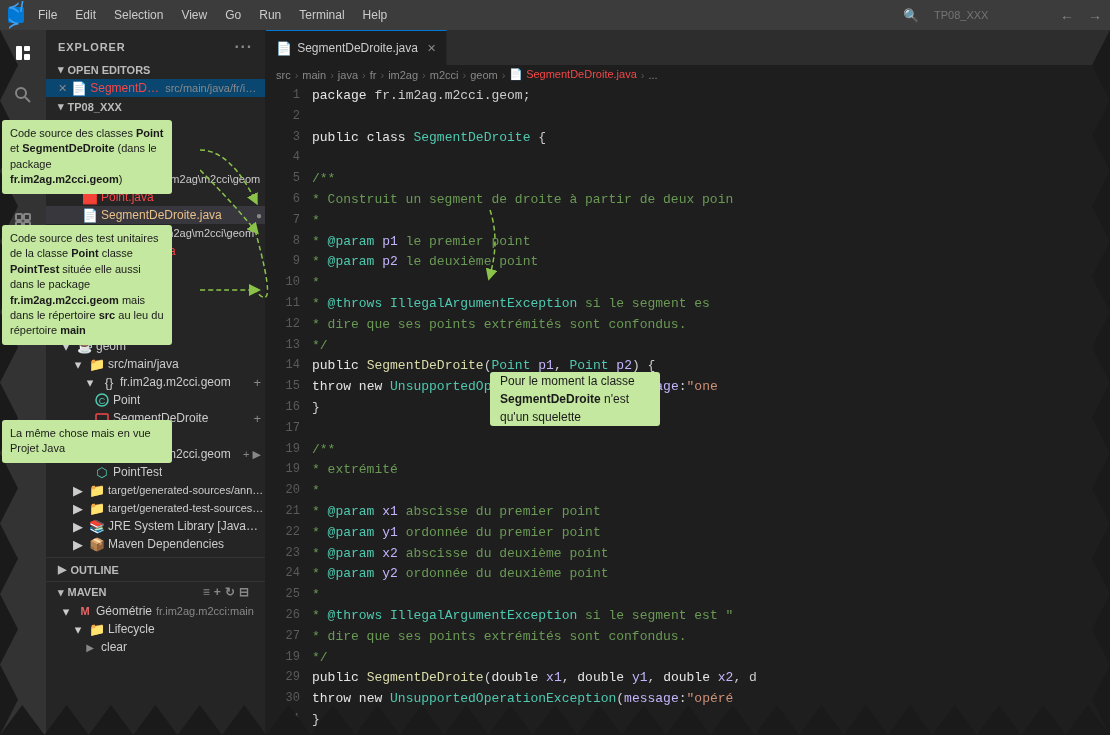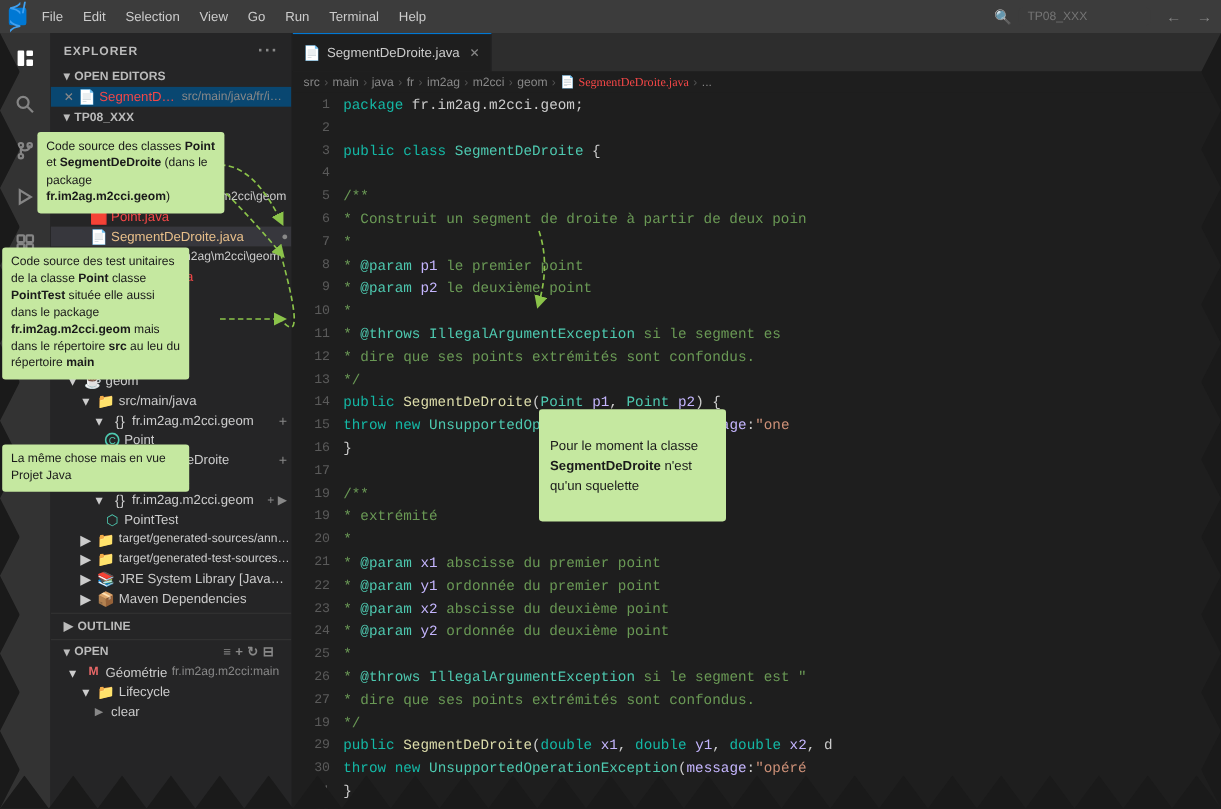"📄 SegmentDeDroite.java" .breadcrumb .last { font-family: Liberation Serif, serif -> none }
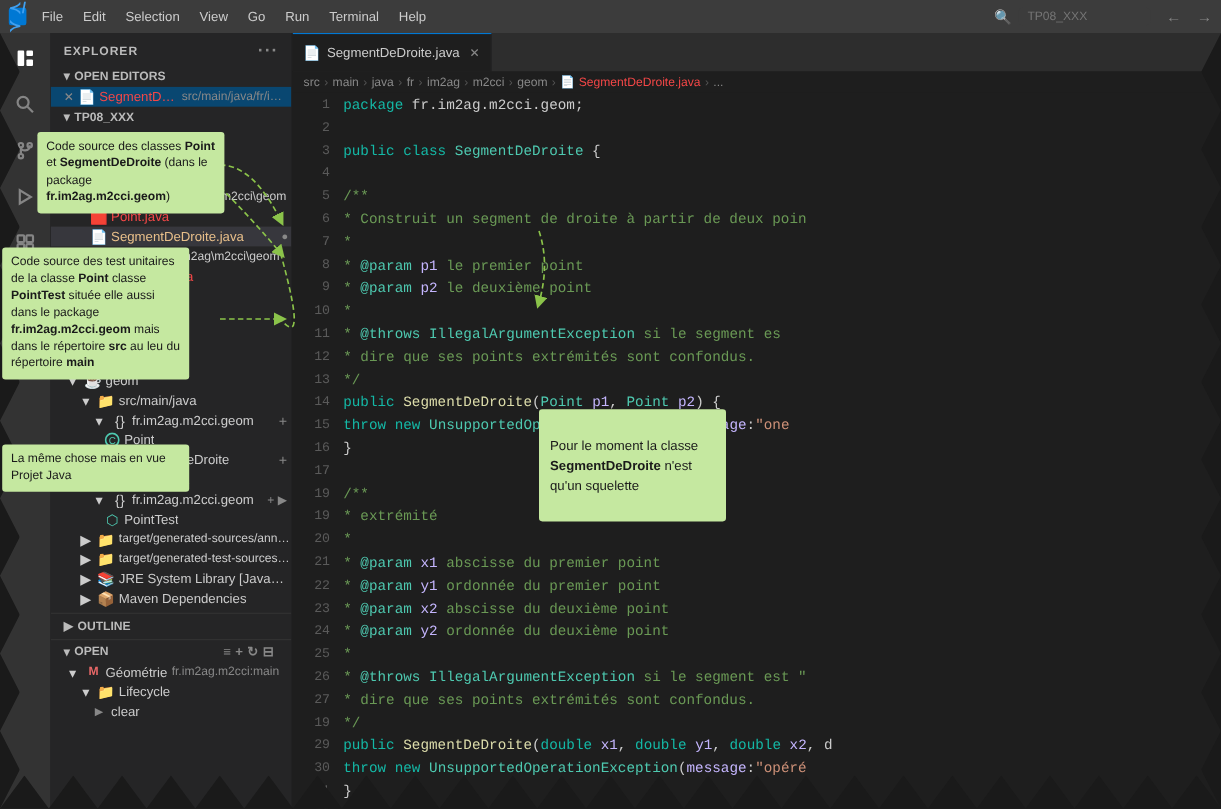"package" .kw { color: #14b8a6 -> #e5e5e5 }
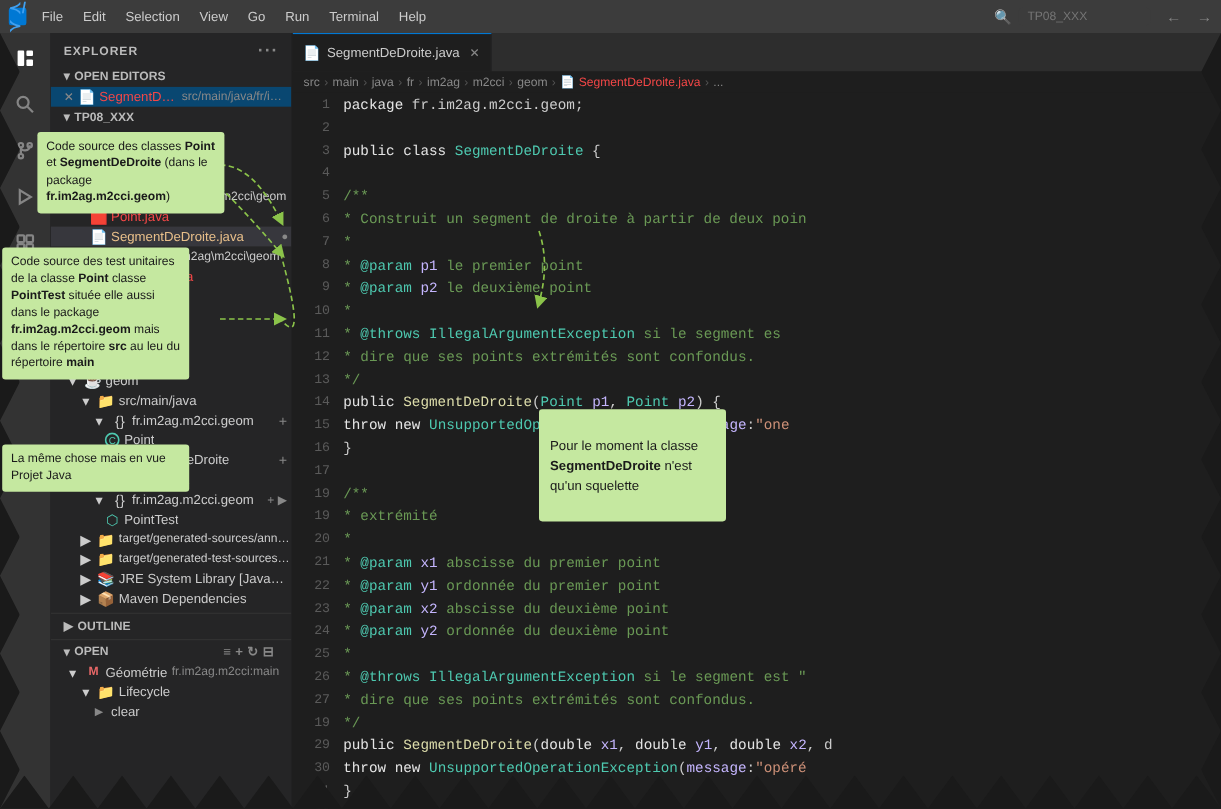"Code source des classes Point" div.annotation { margin-left: 32px -> none }
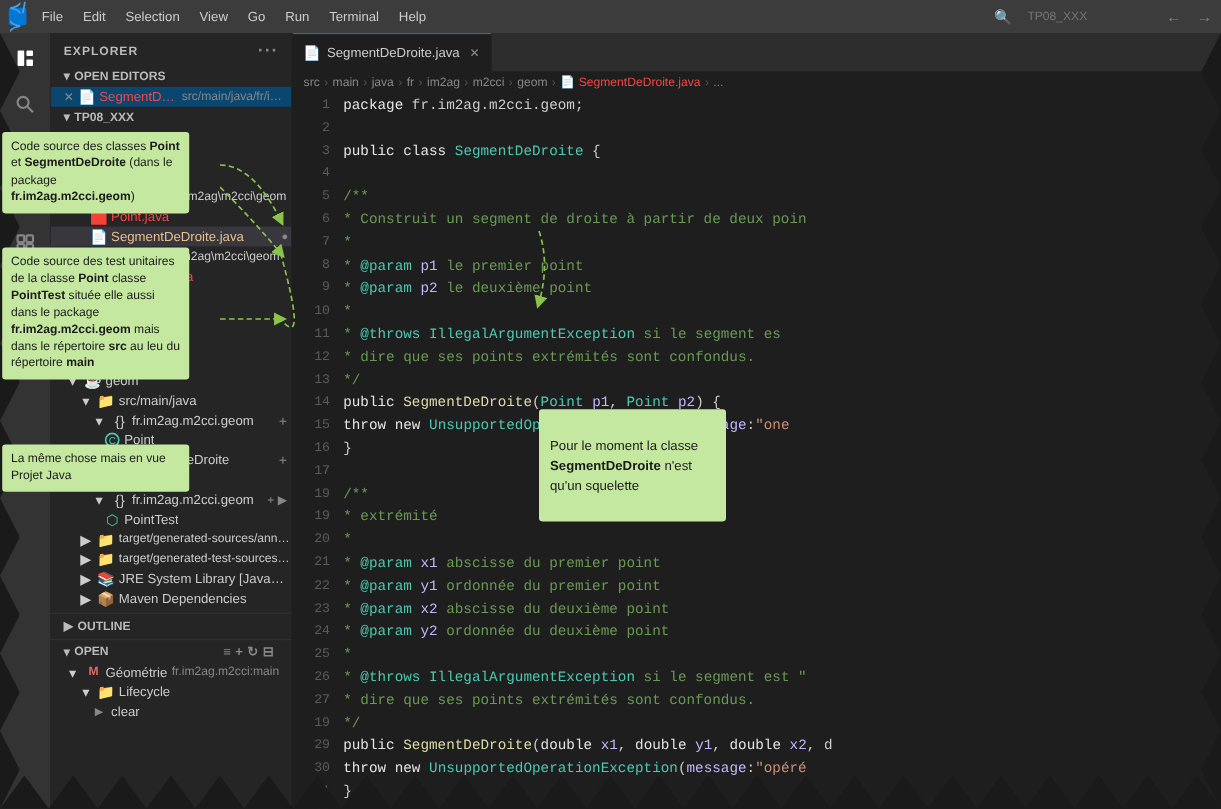"Pour le moment la classe" .tooltip-box { padding: 24px 10px -> 0 10px }
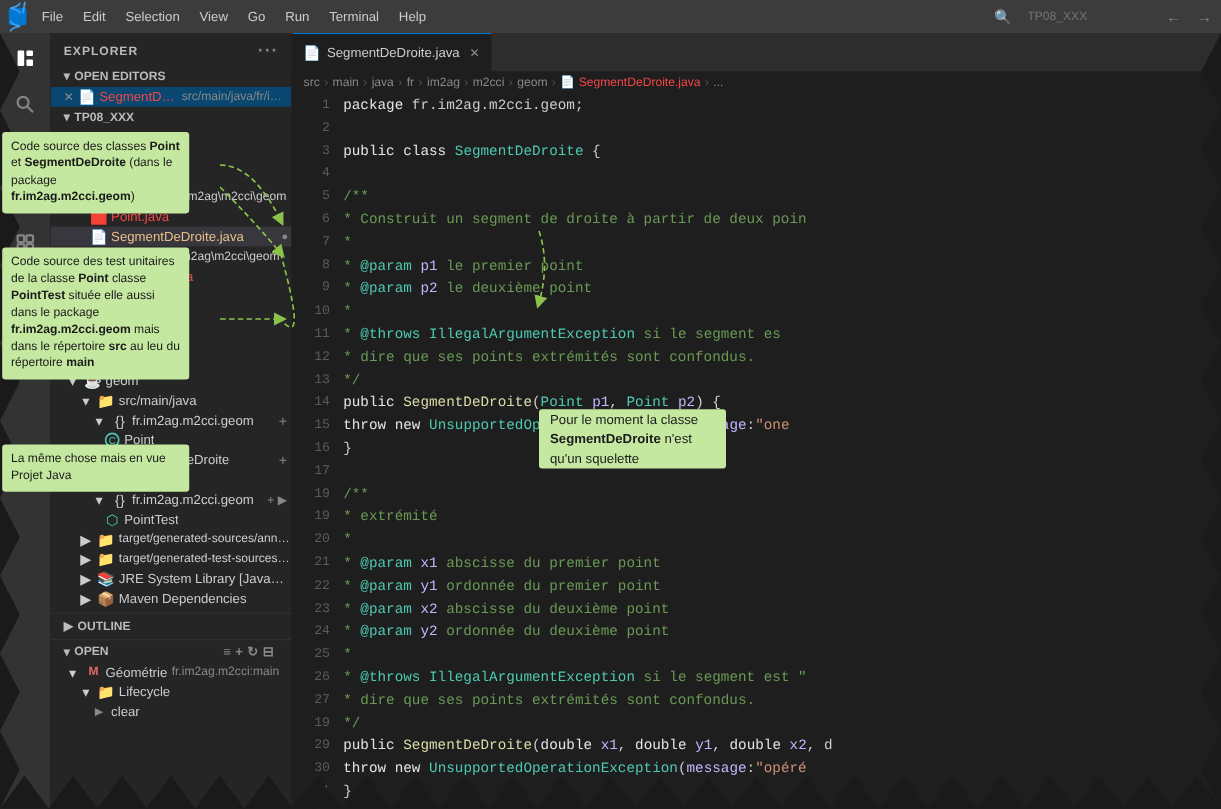"La même chose mais en" div.annotation { top: 374px -> 390px }
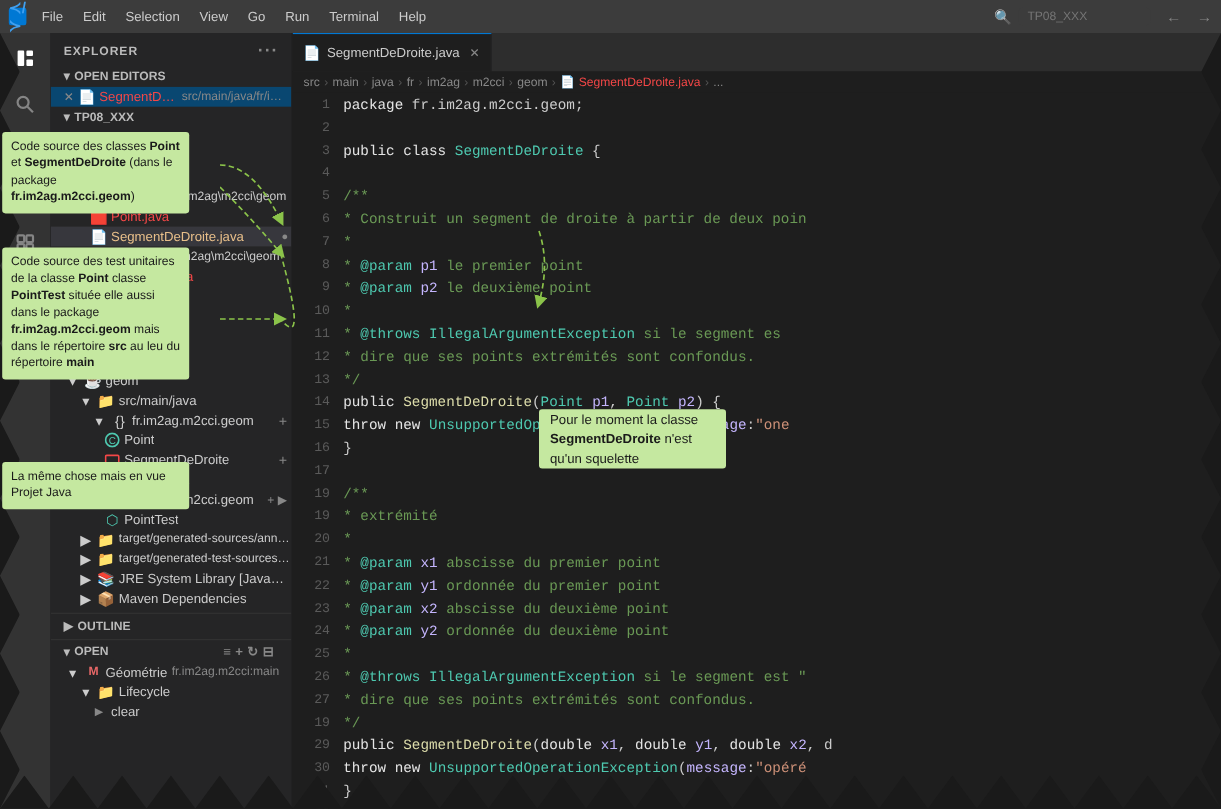"OPEN" span { text: OPEN -> MAVEN }
